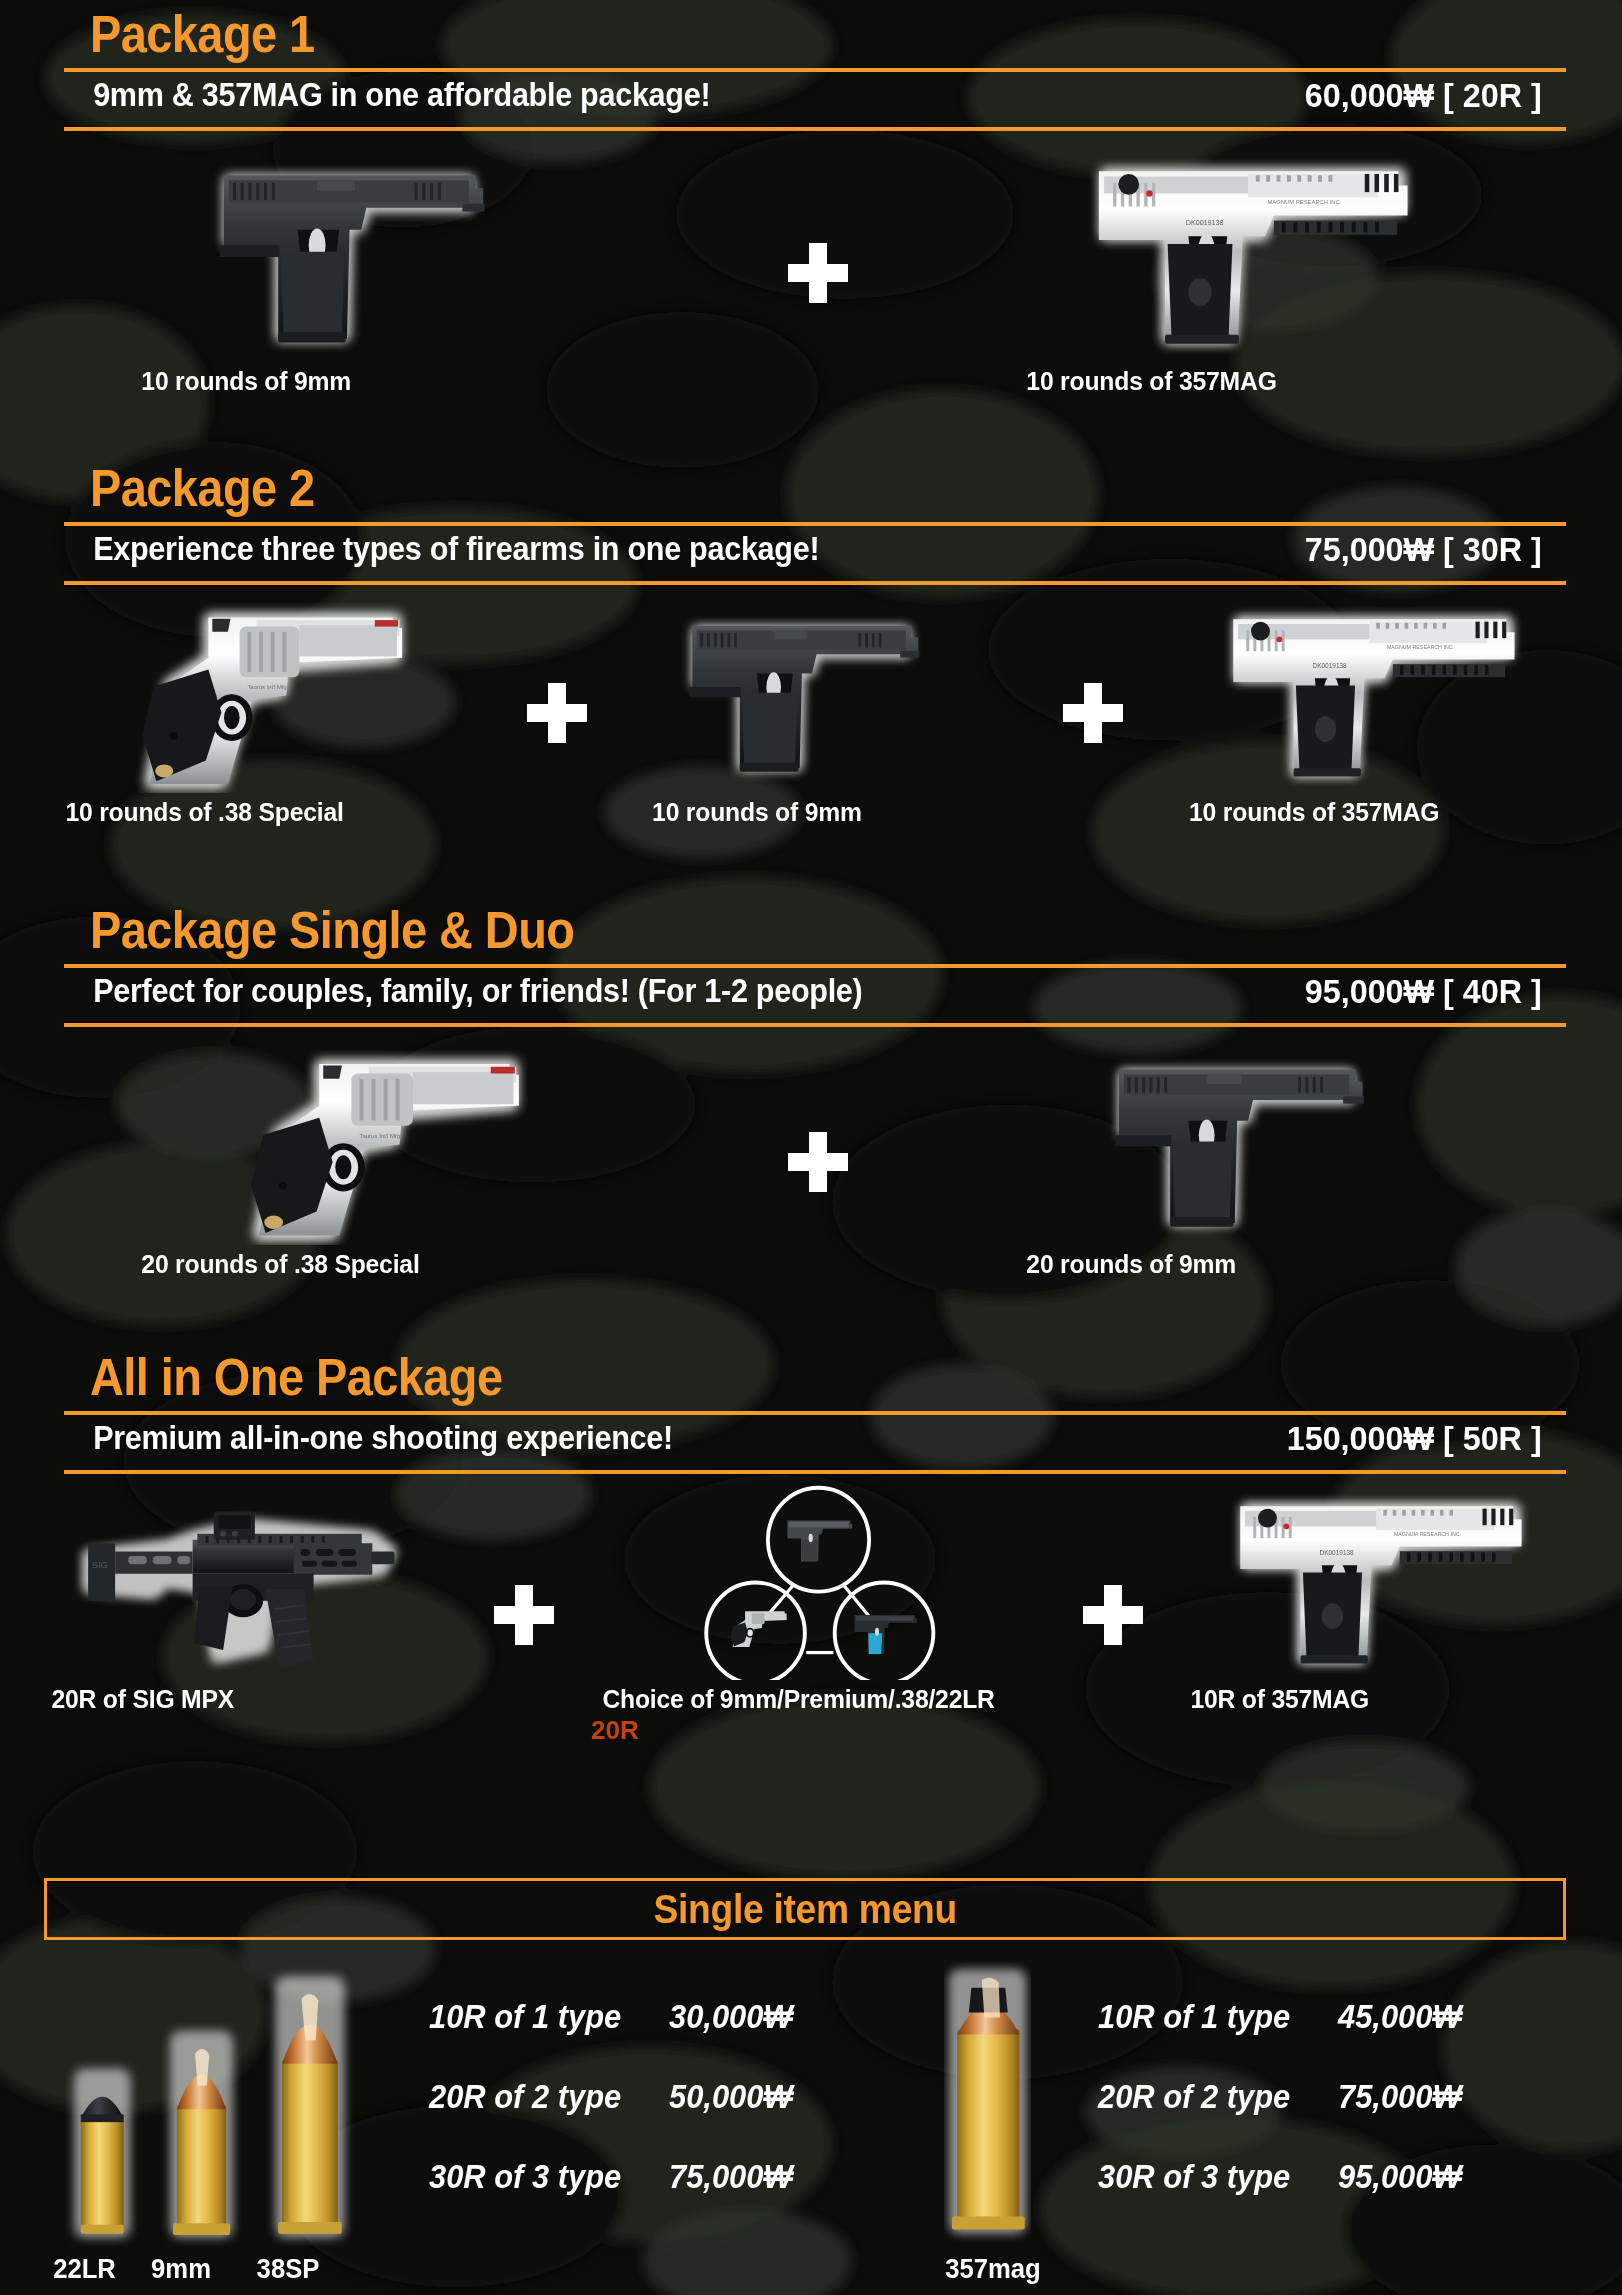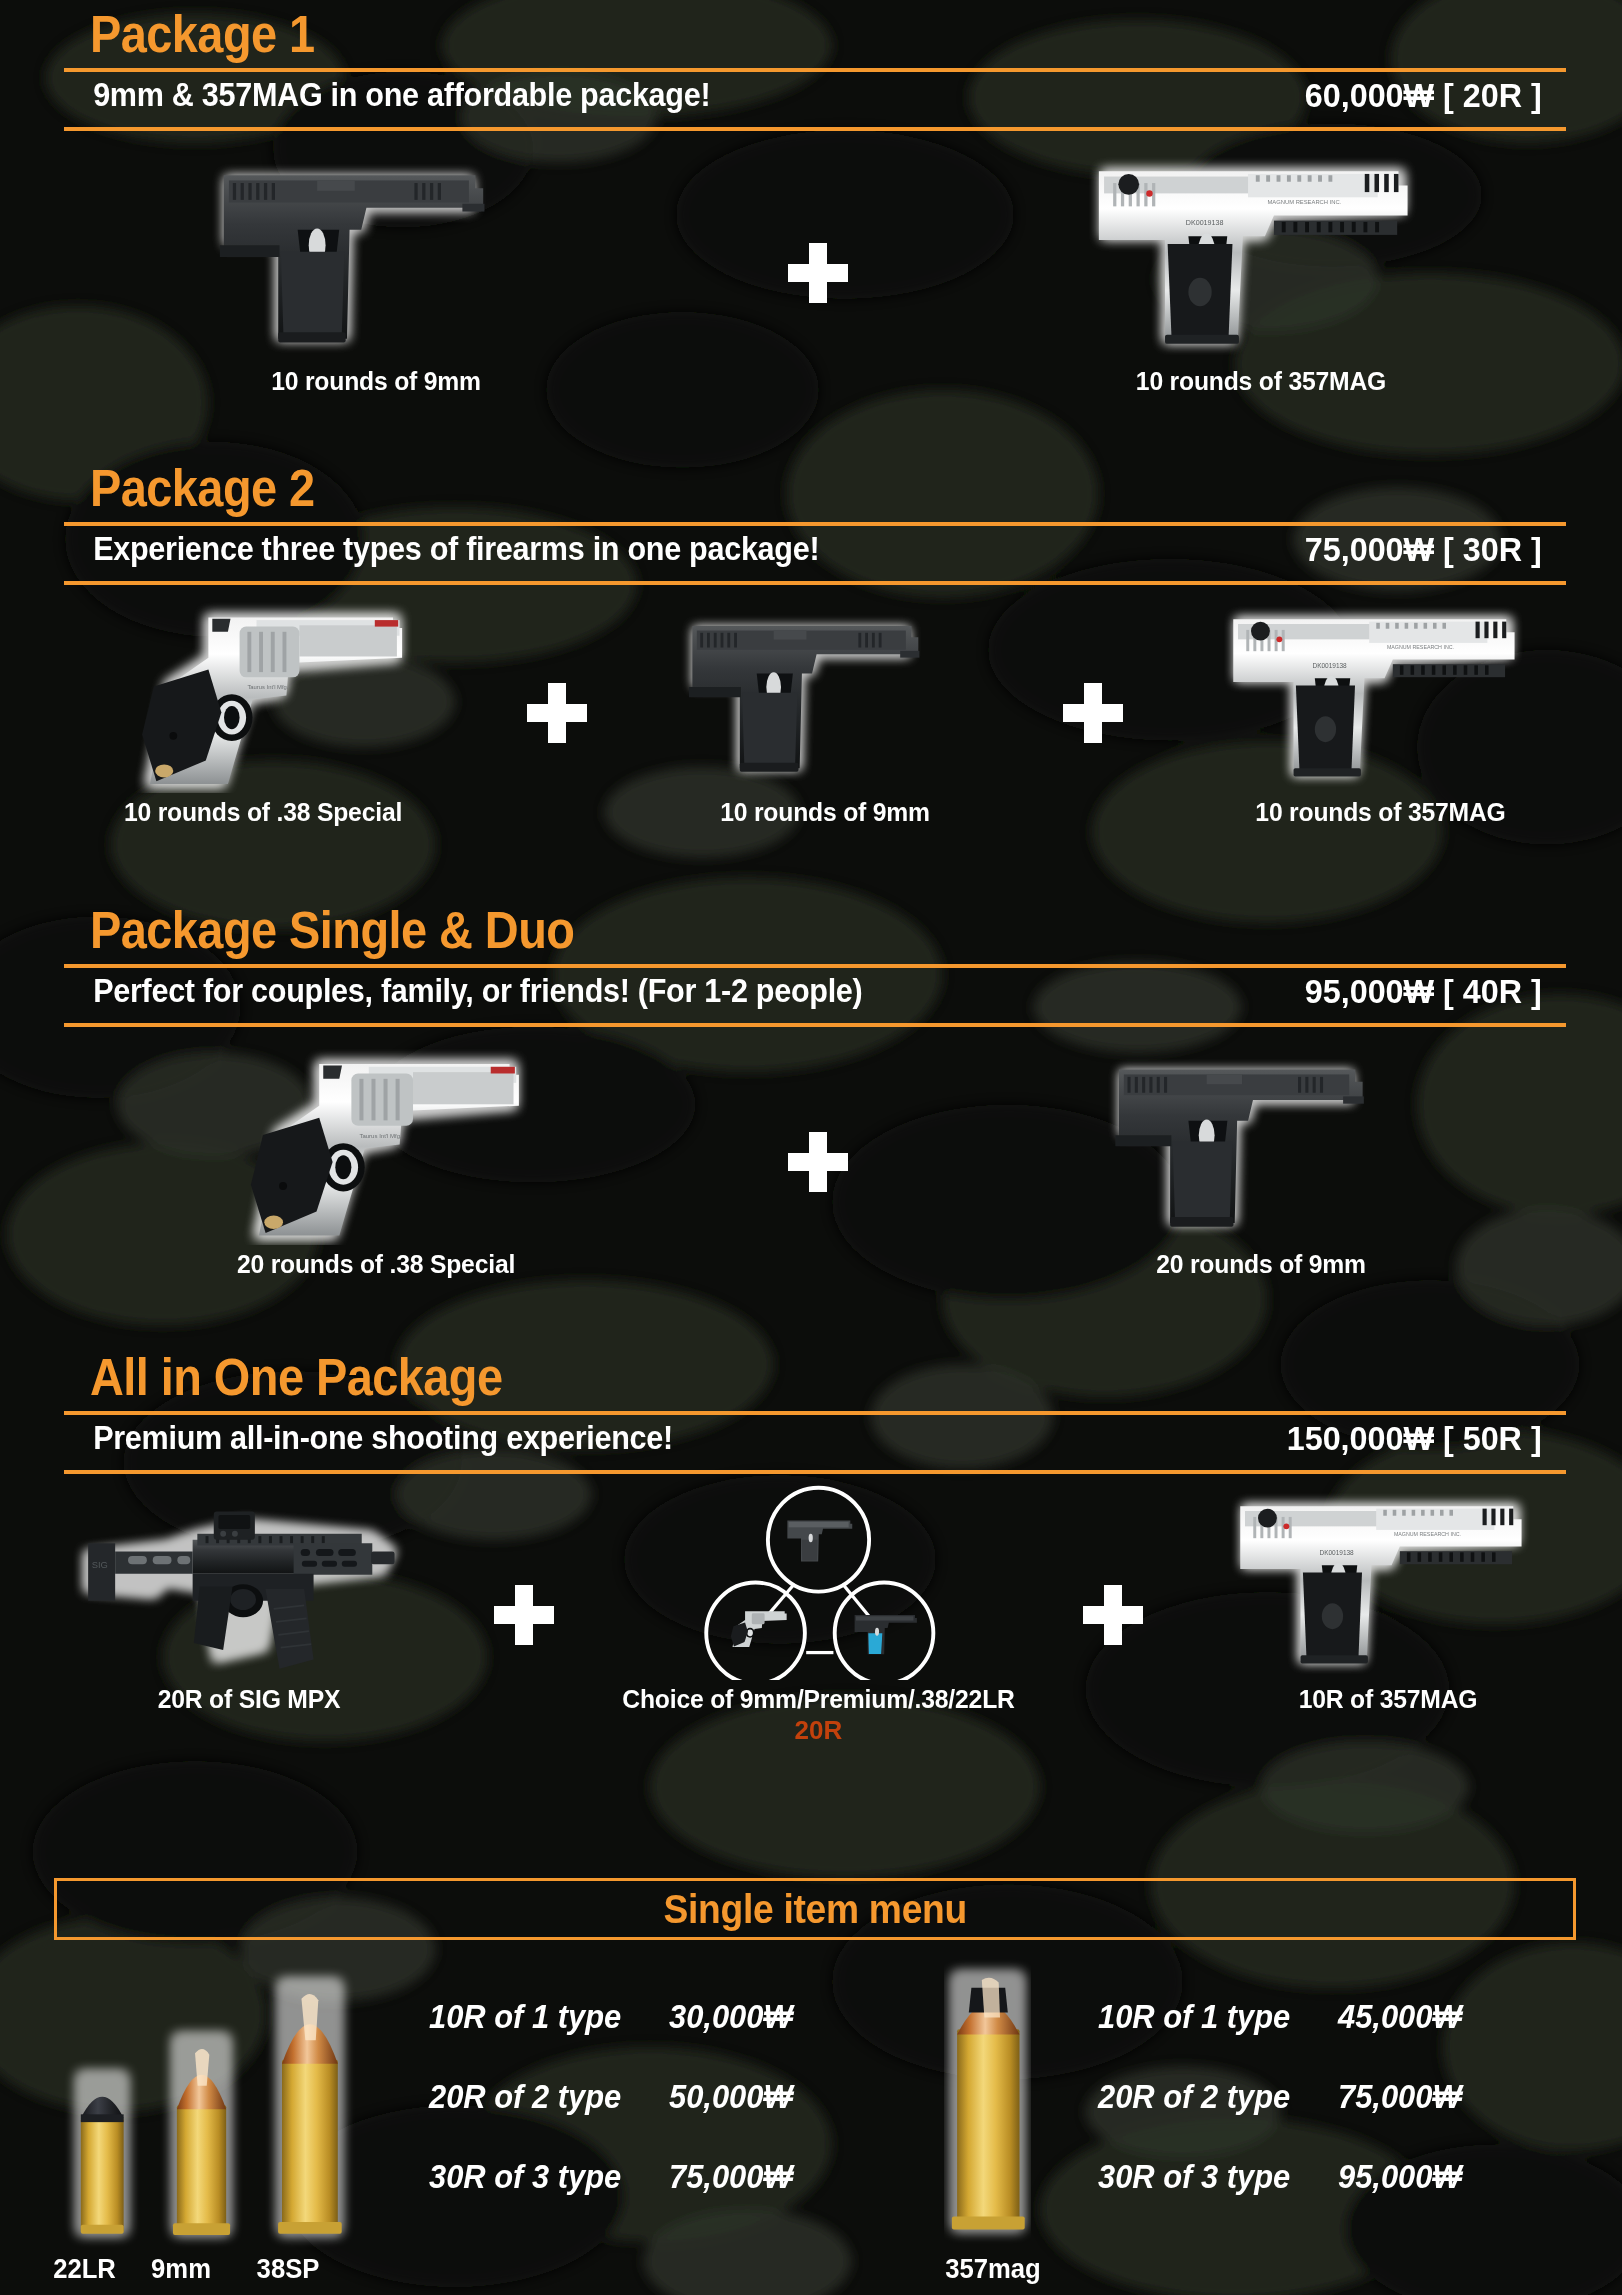"DK0019138" .item { text-align: center -> left }
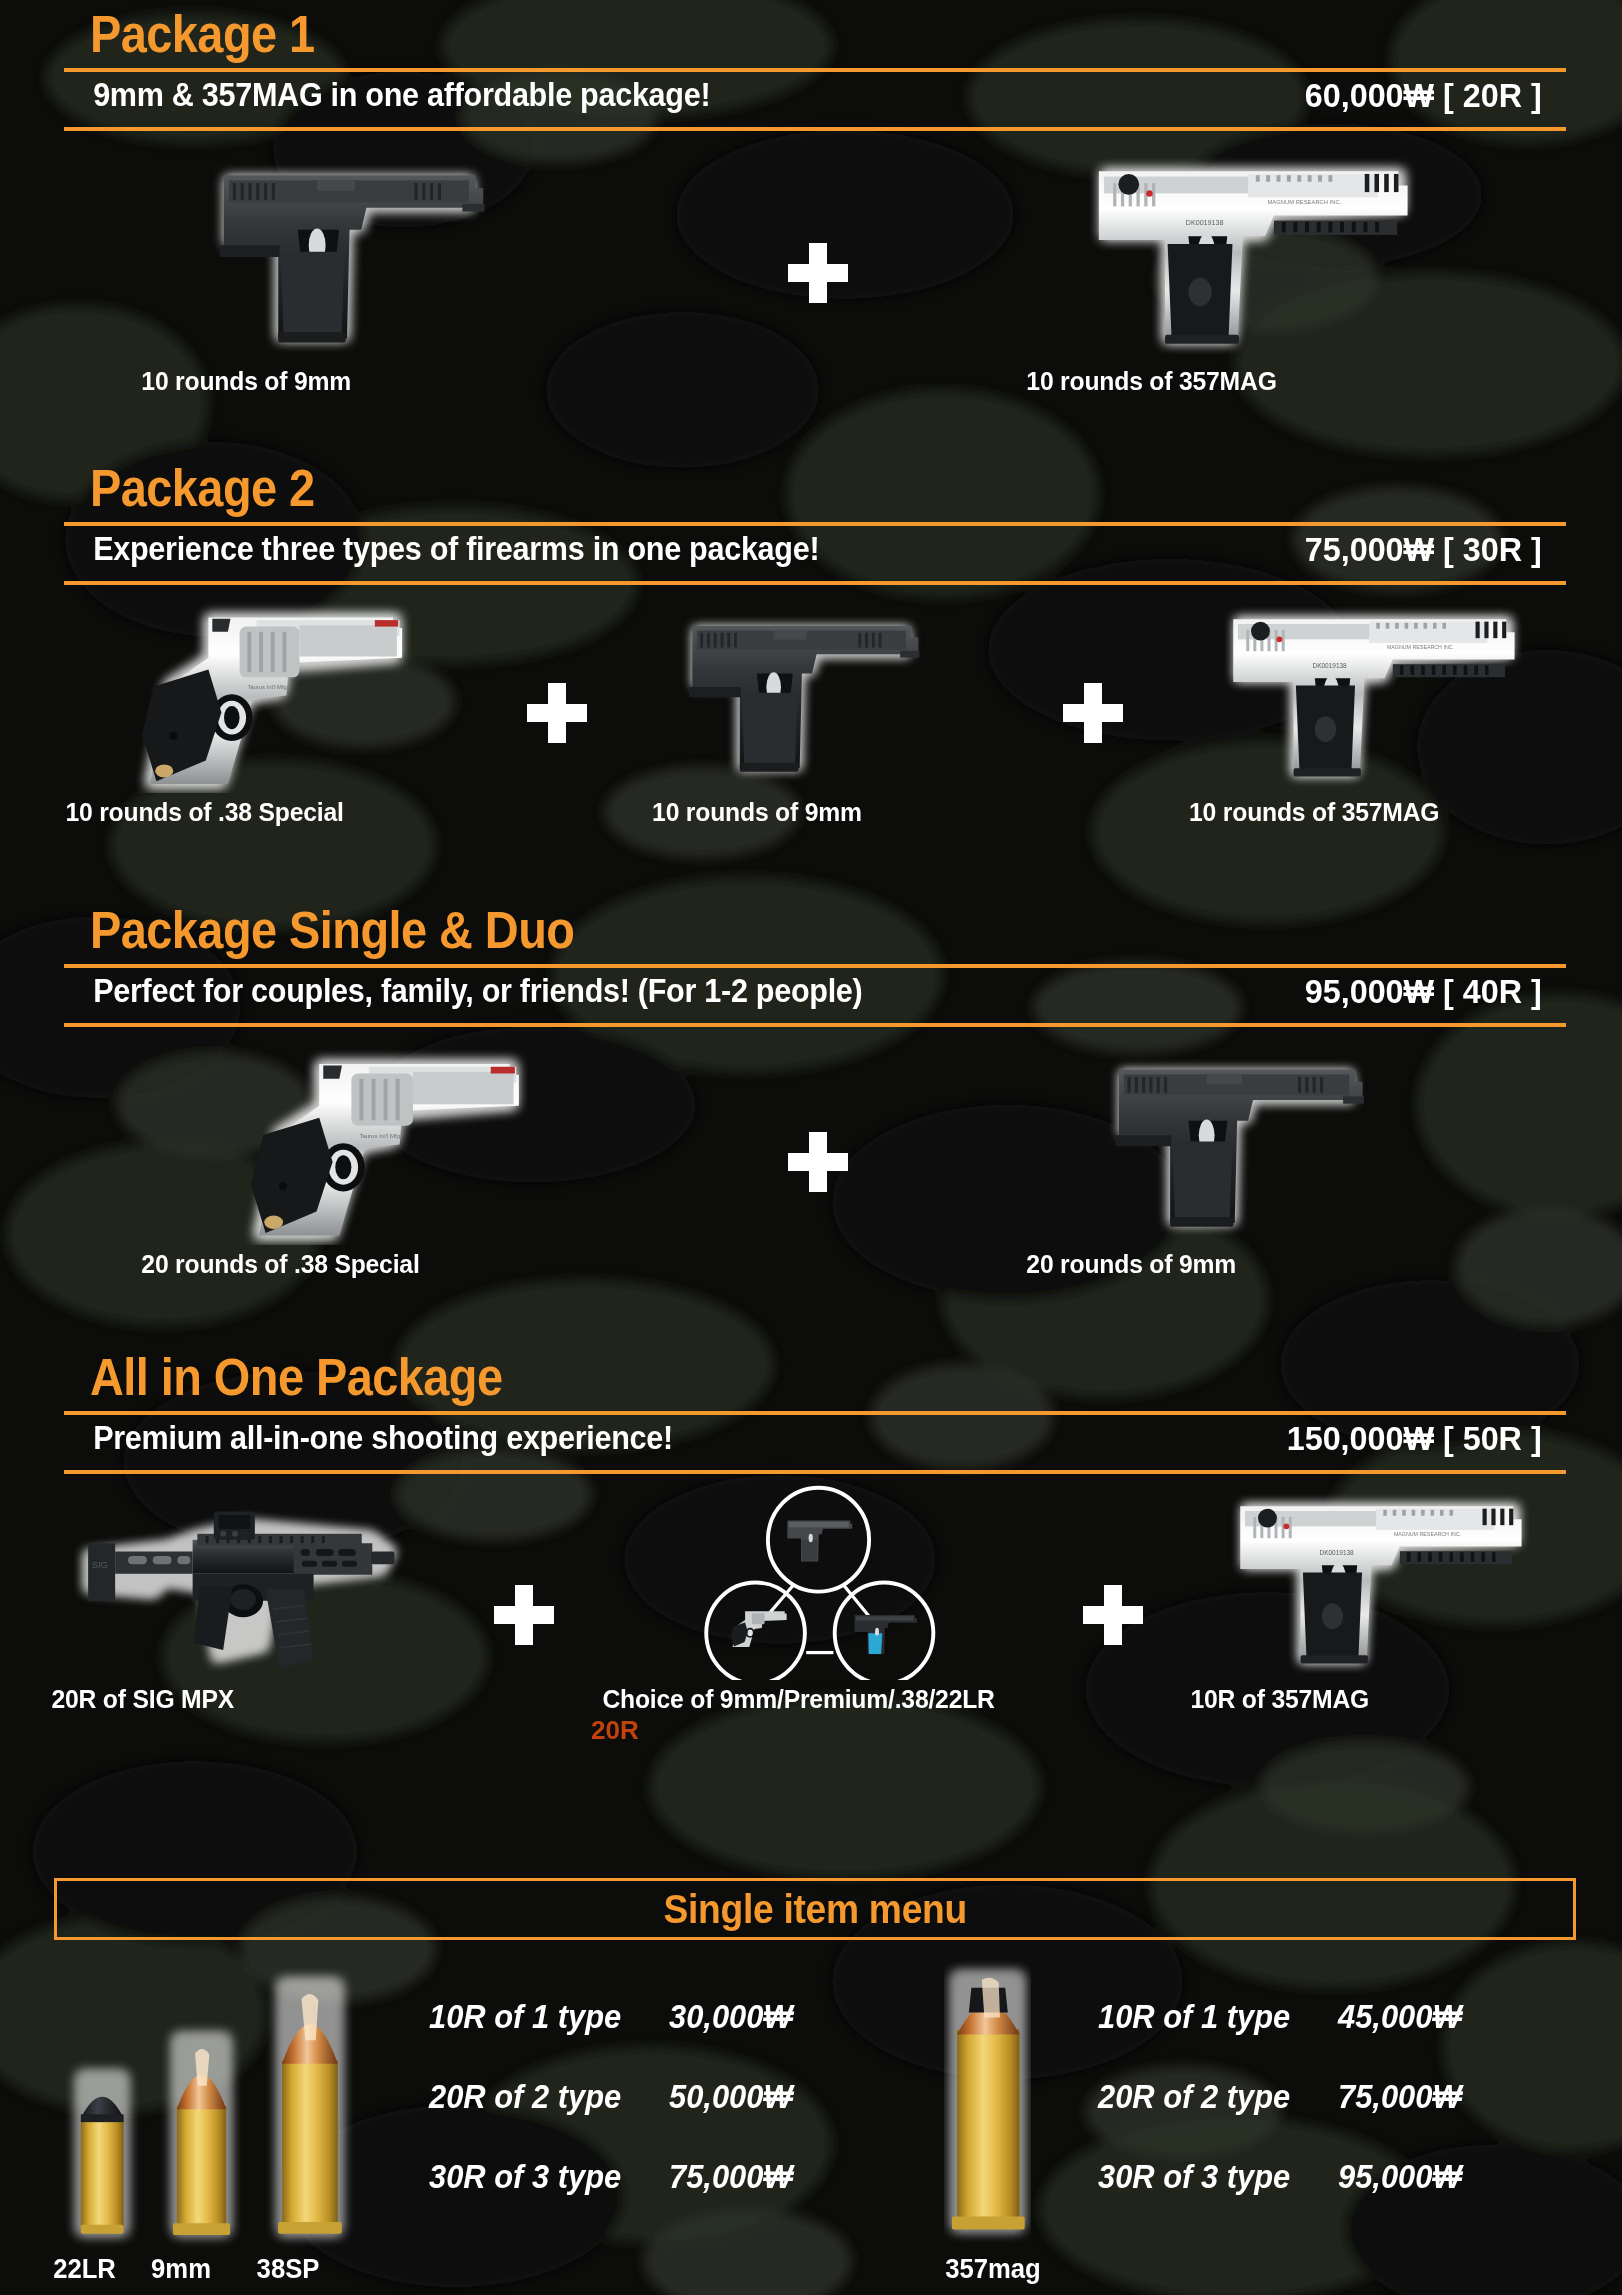"Single item menu" #single-box { left: 54px -> 44px }
